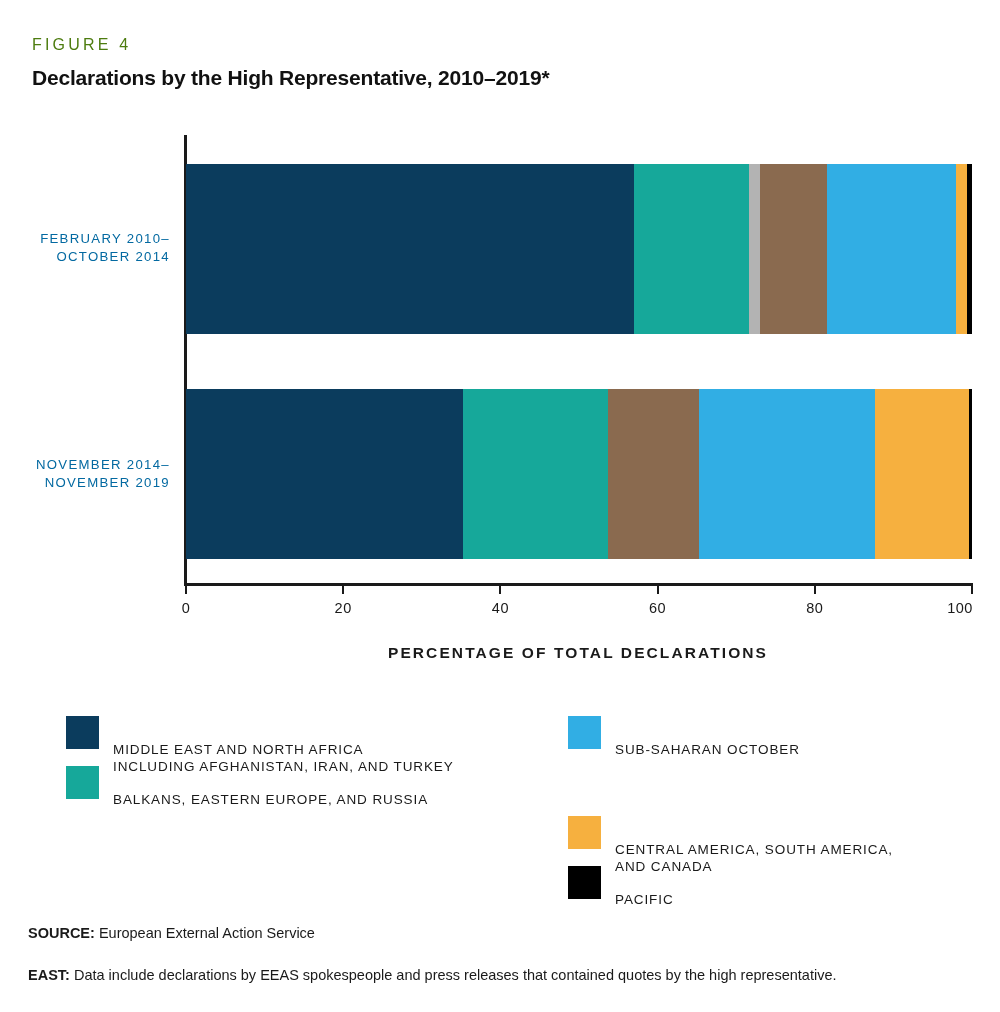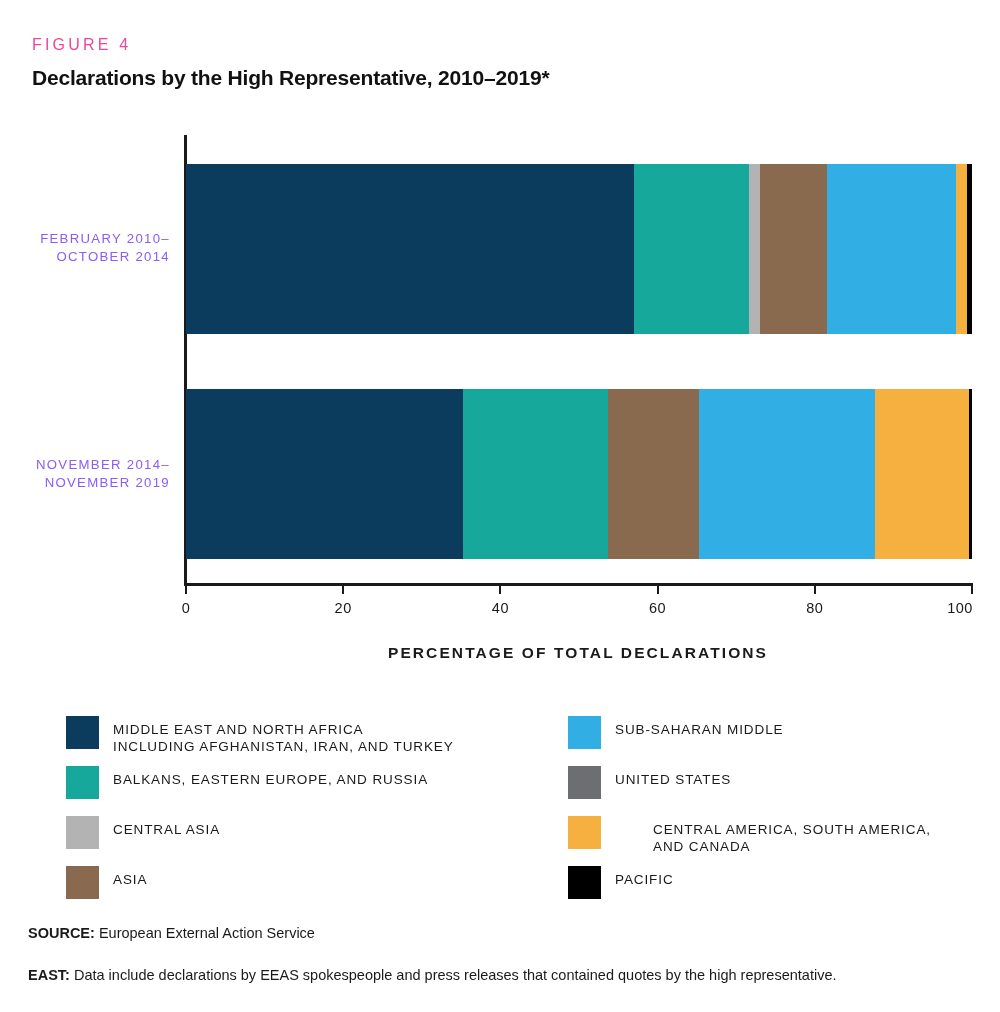"FIGURE 4" .fig-label { color: #ec4899 -> #4d7c0f }
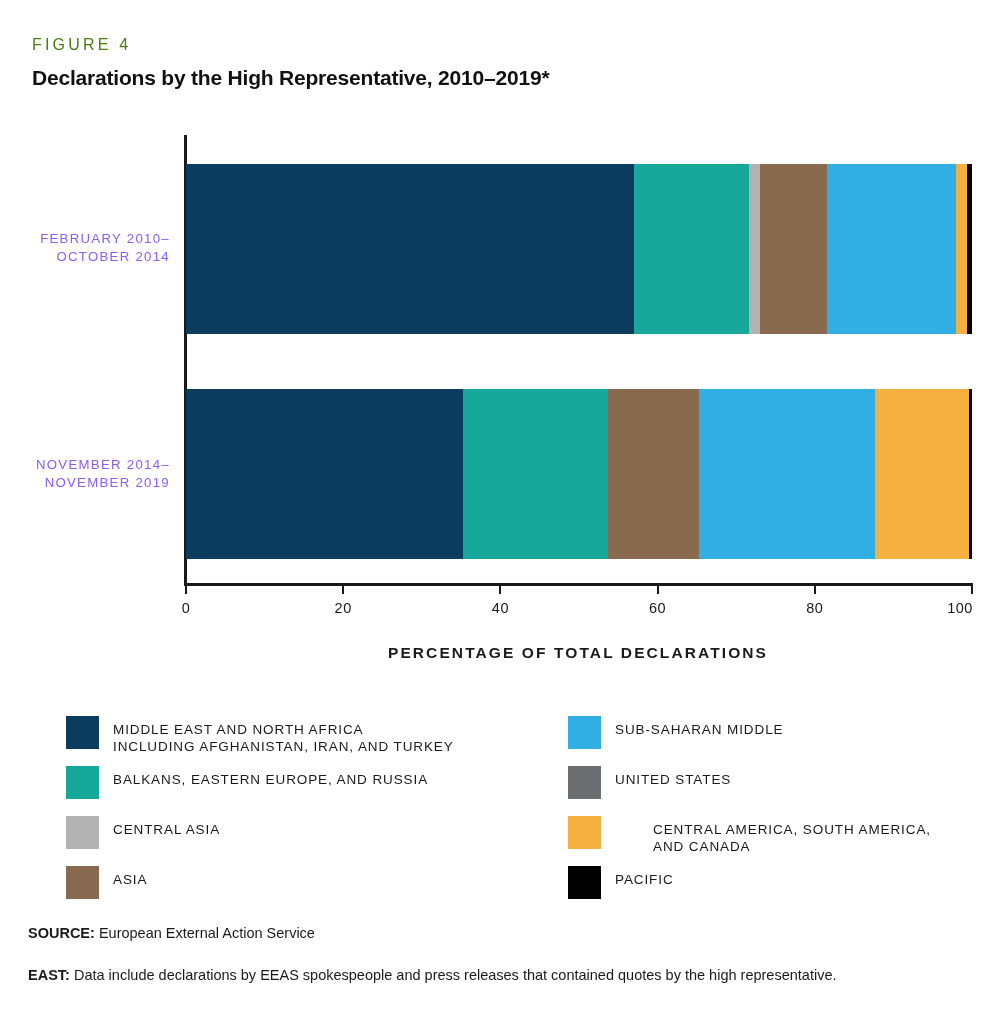"FEBRUARY 2010–" .cat-label { color: #8b5cf6 -> #0369a1 }
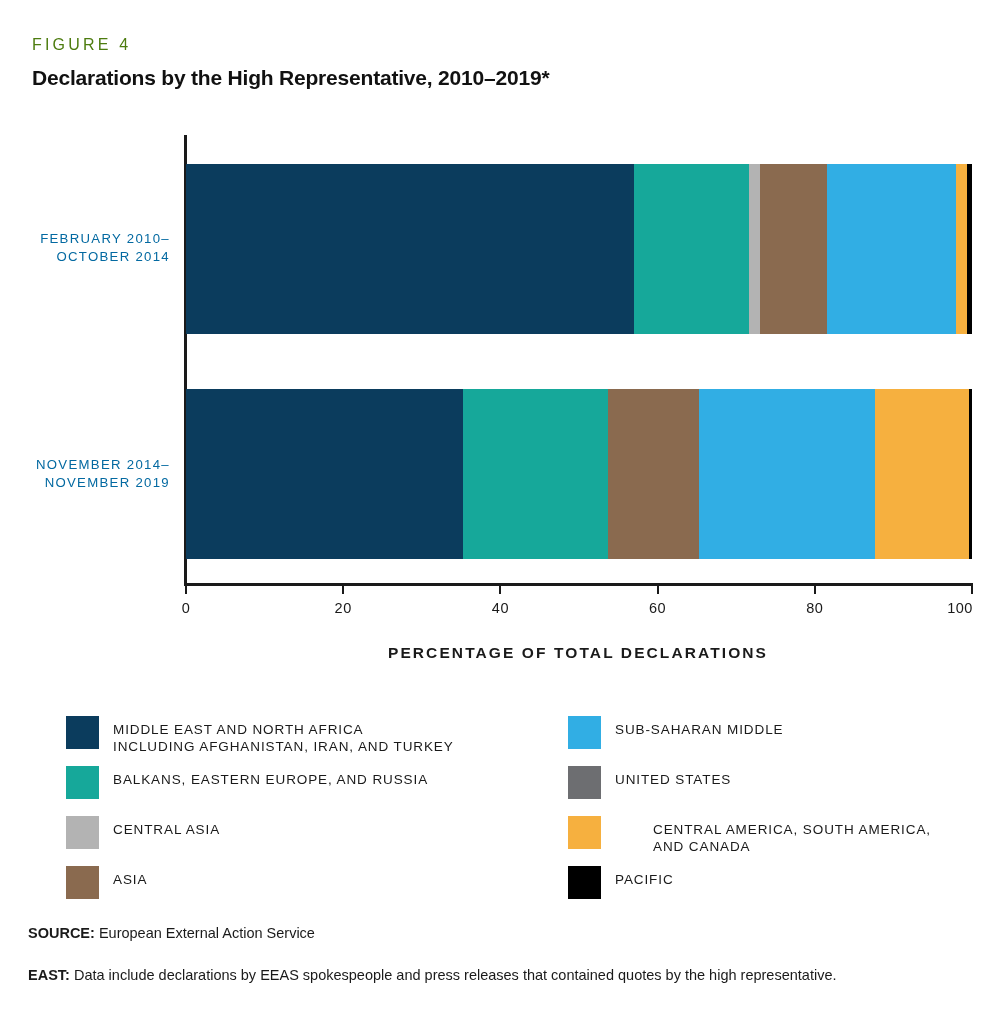"MIDDLE EAST AND NORTH AFRICA" .legend-text { margin-top: none -> 20px }
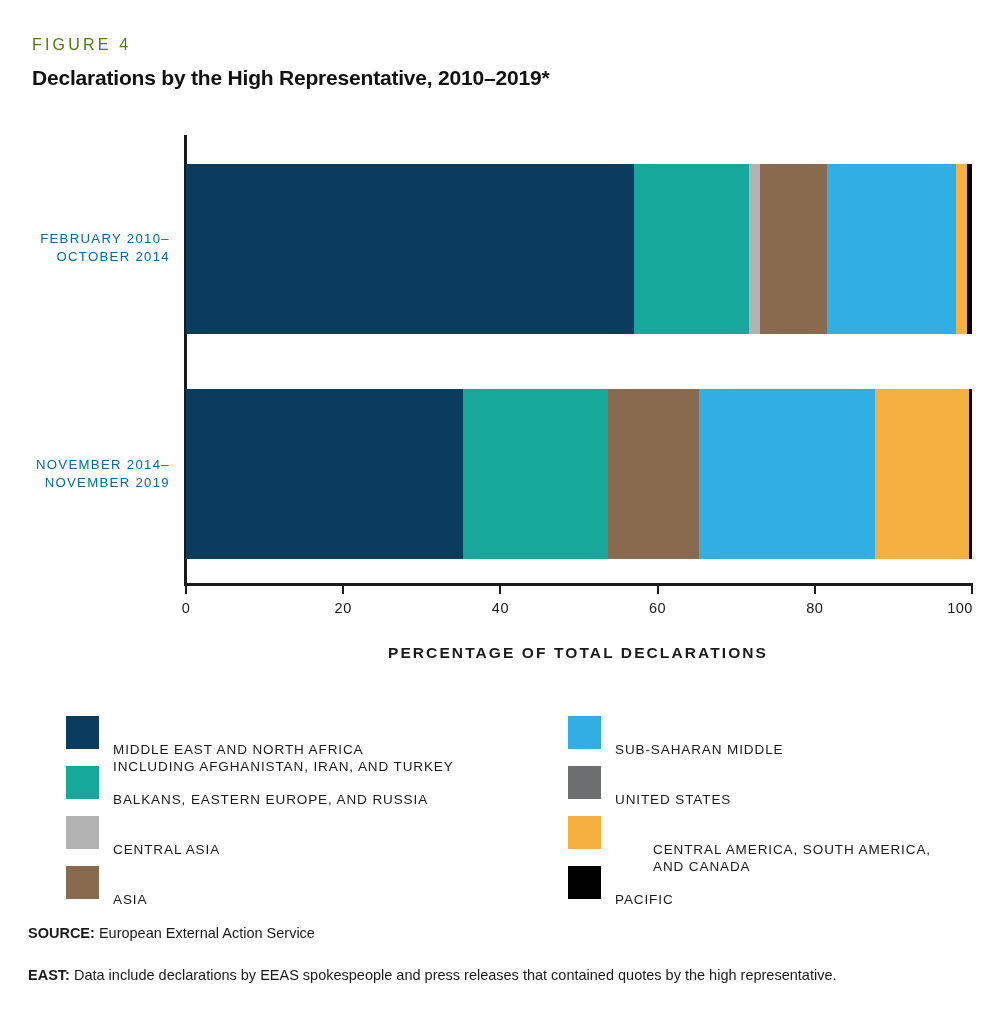"SUB-SAHARAN MIDDLE" span { text: MIDDLE -> OCTOBER }
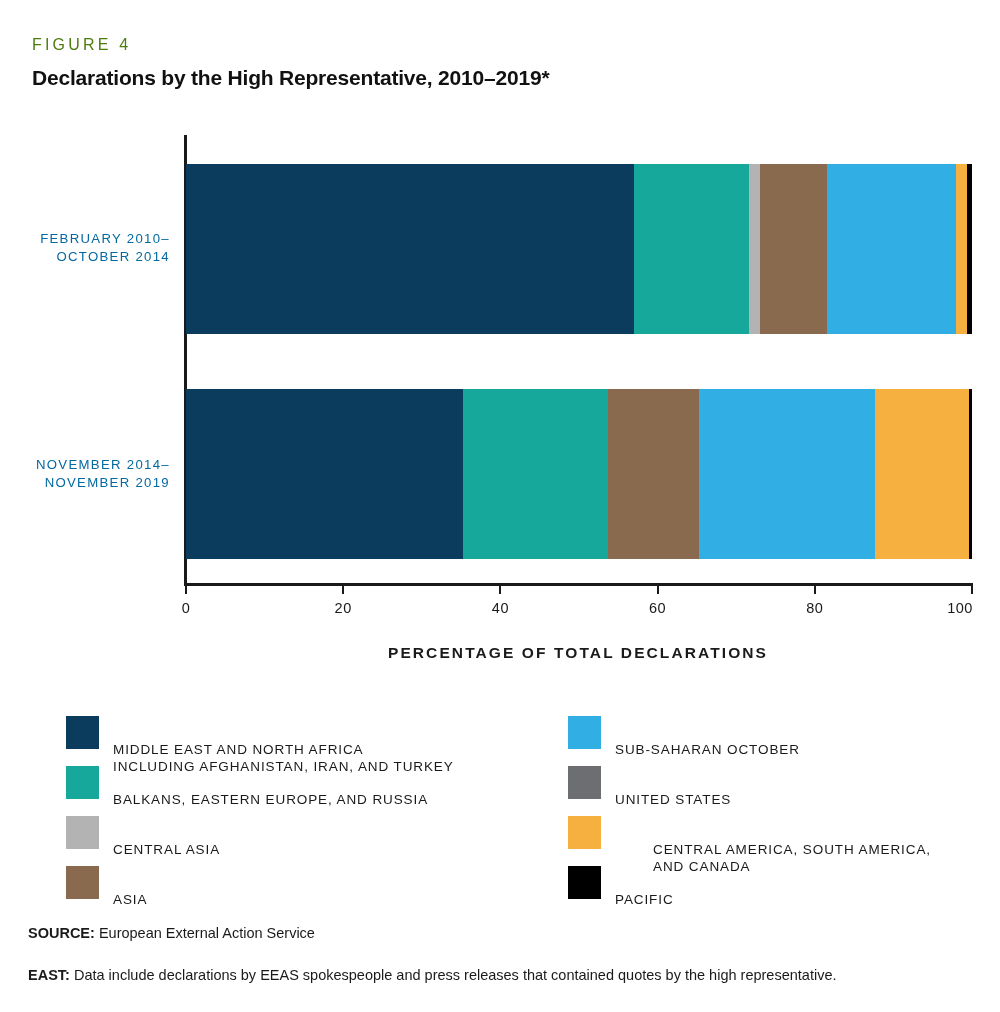"UNITED STATES" div.legend-item { html: <div> <span></span> <span><span>UNITED STATES</span></span> </div> -> none }
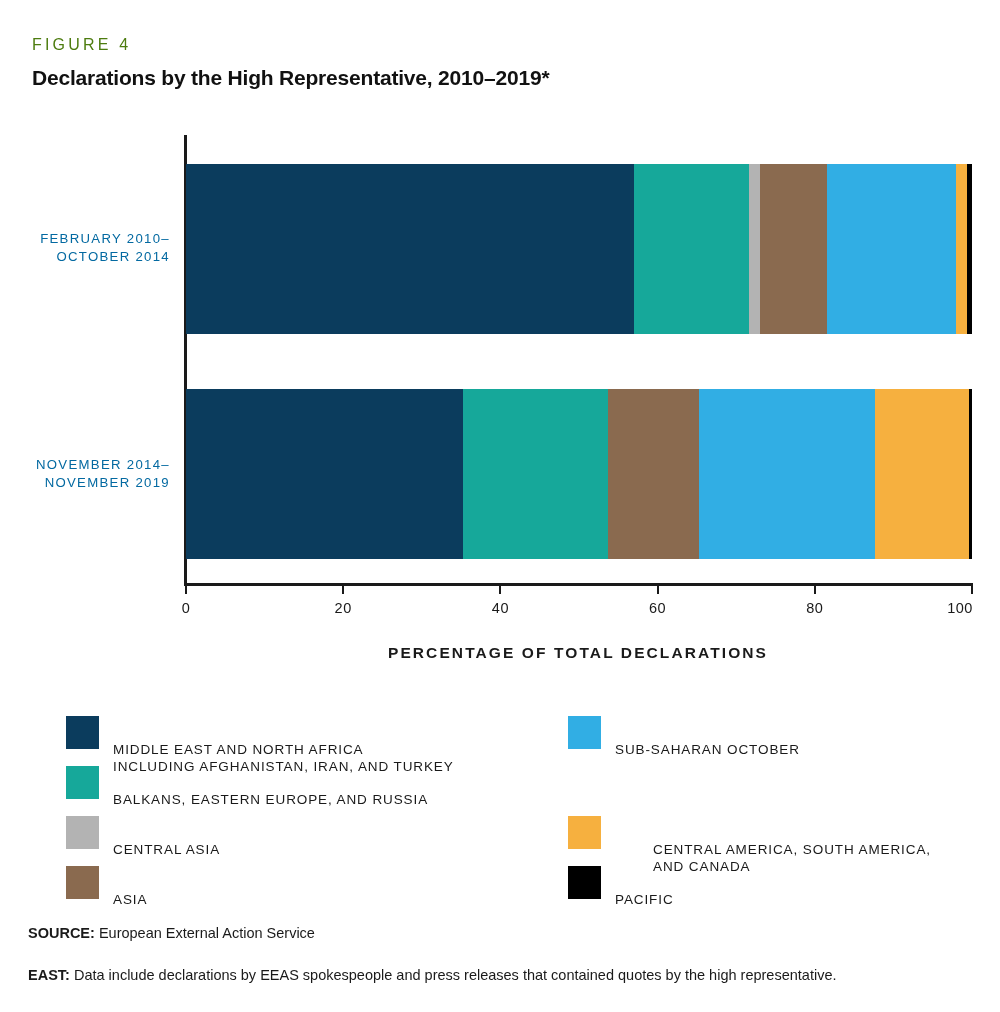"CENTRAL ASIA" div.legend-item { html: <div> <span></span> <span><span>CENTRAL ASIA</span></span> </div> -> none }
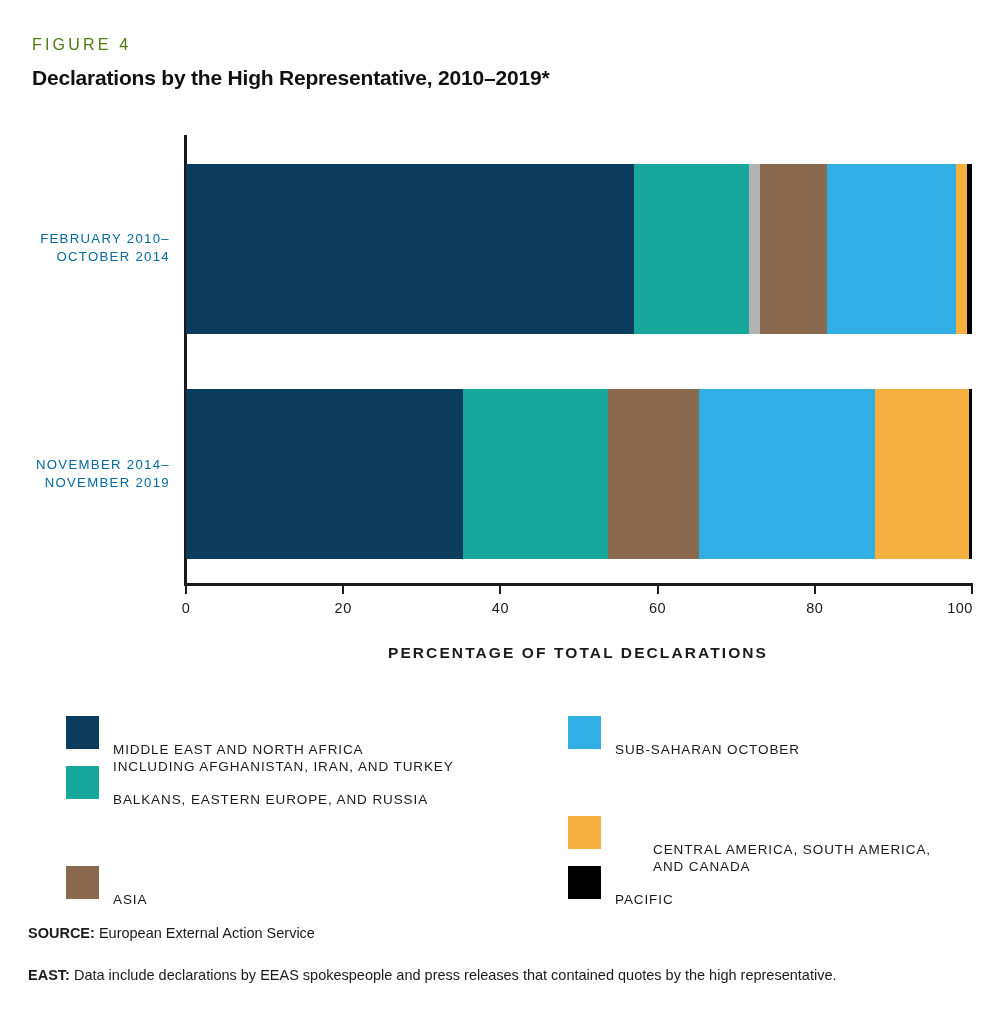"CENTRAL AMERICA, SOUTH AMERICA," div.legend-item { gap: 38px -> none }
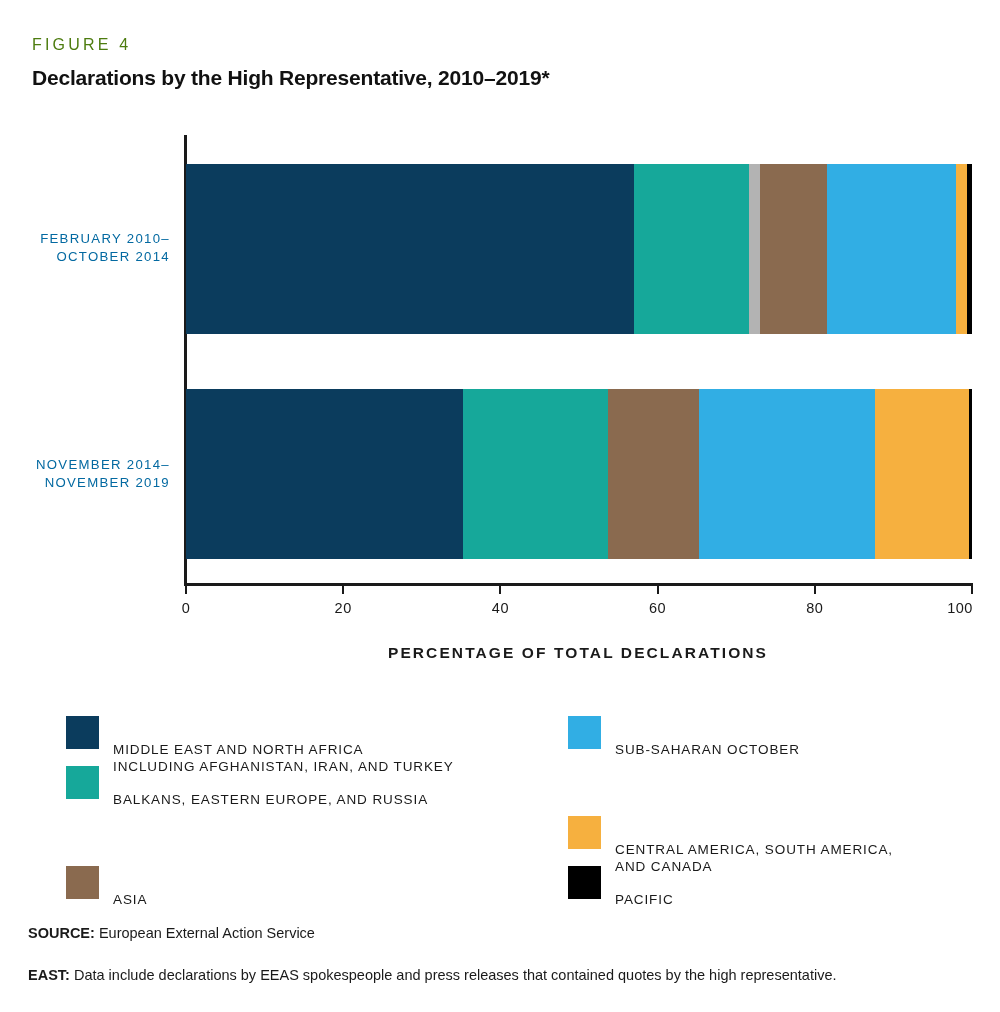"ASIA" div.legend-item { html: <div> <span></span> <span><span>ASIA</span></span> </div> -> none }
